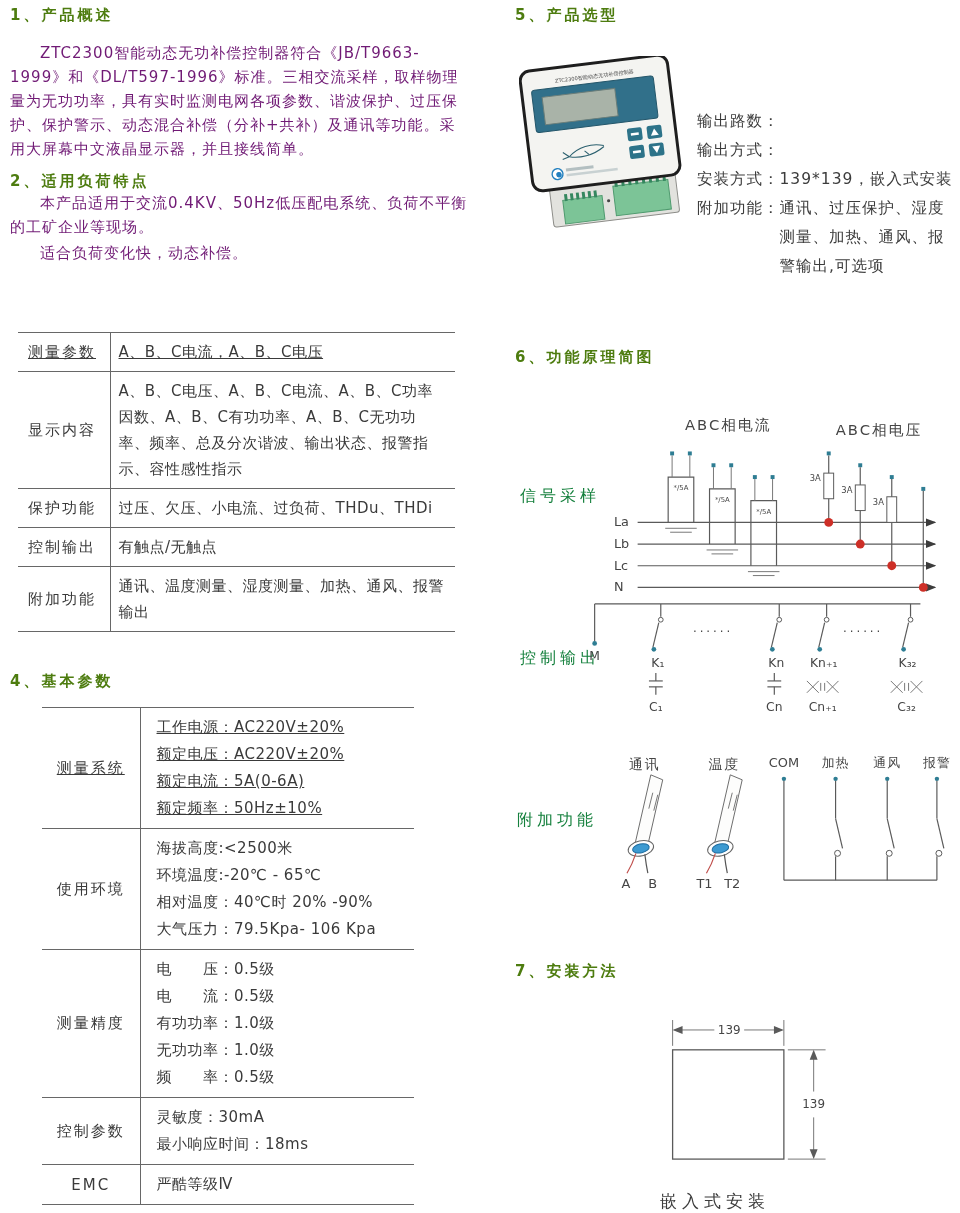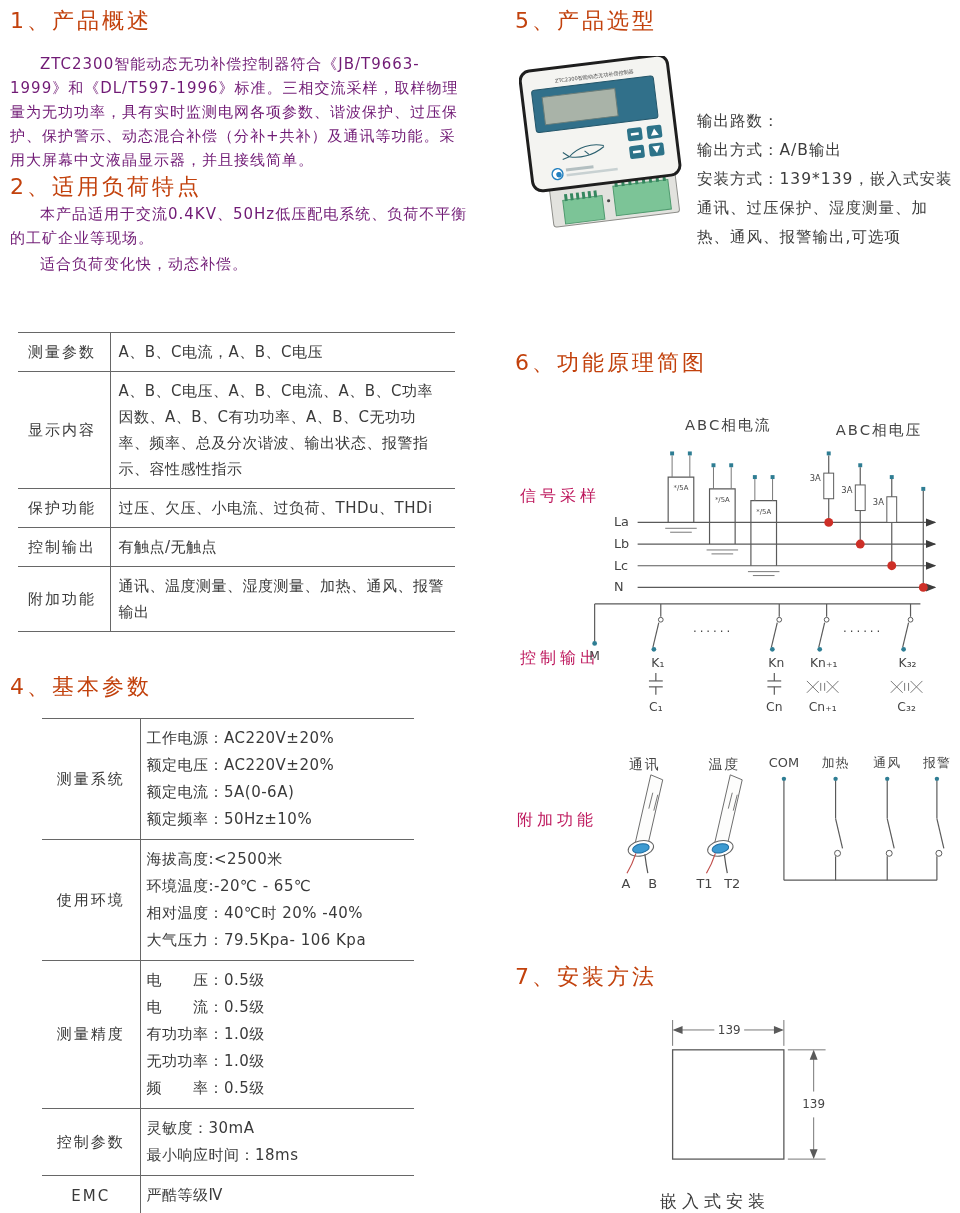"1、产品概述" h2.sec-title { color: #c2410c -> #4d7c0f; font-size: 22px -> 15px; font-weight: normal -> bold }
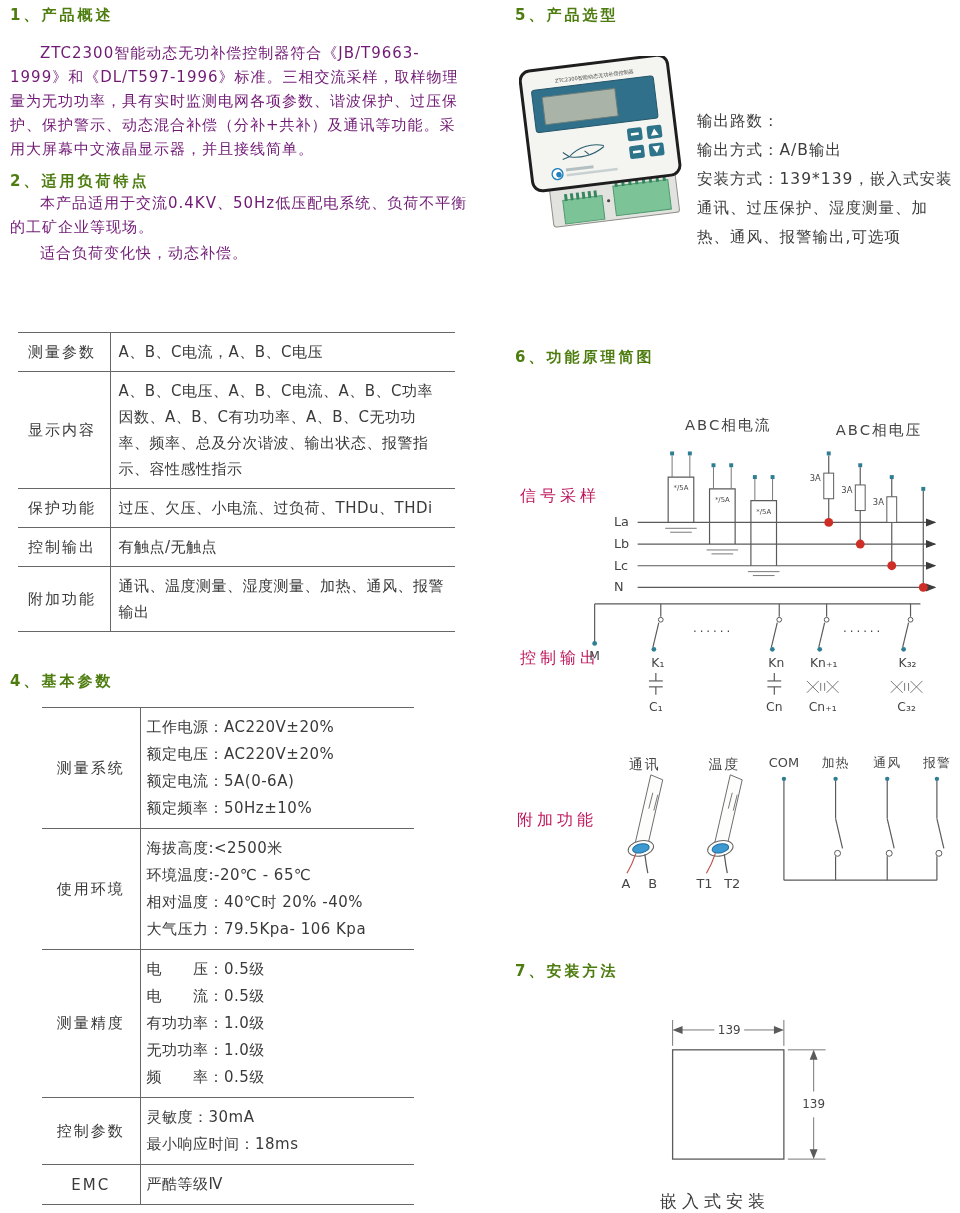"A/B输出" div.sv { html: <div>A/B输出</div> -> none }
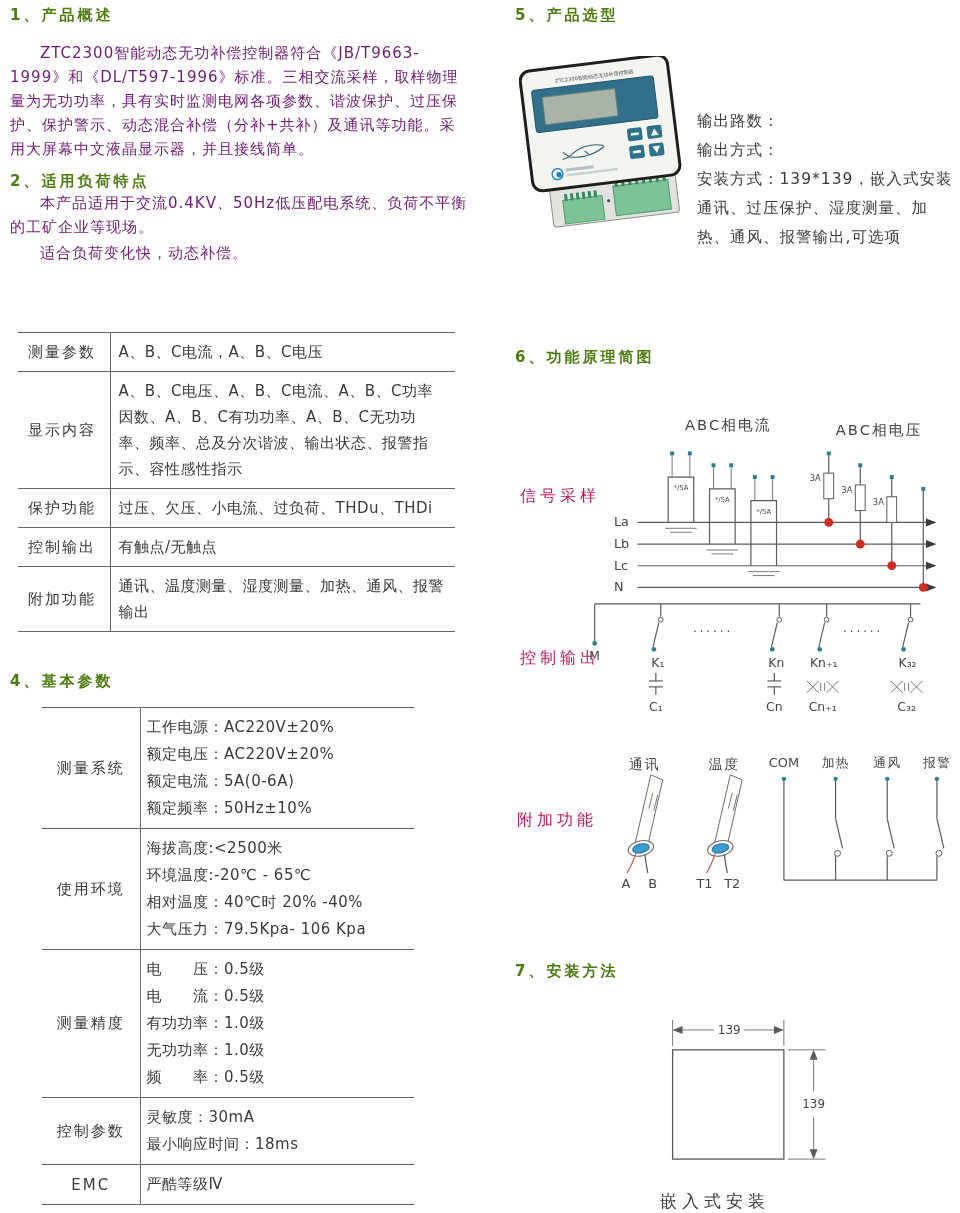"附加功能：" span.sl { html: none -> <span>附加功能：</span> }
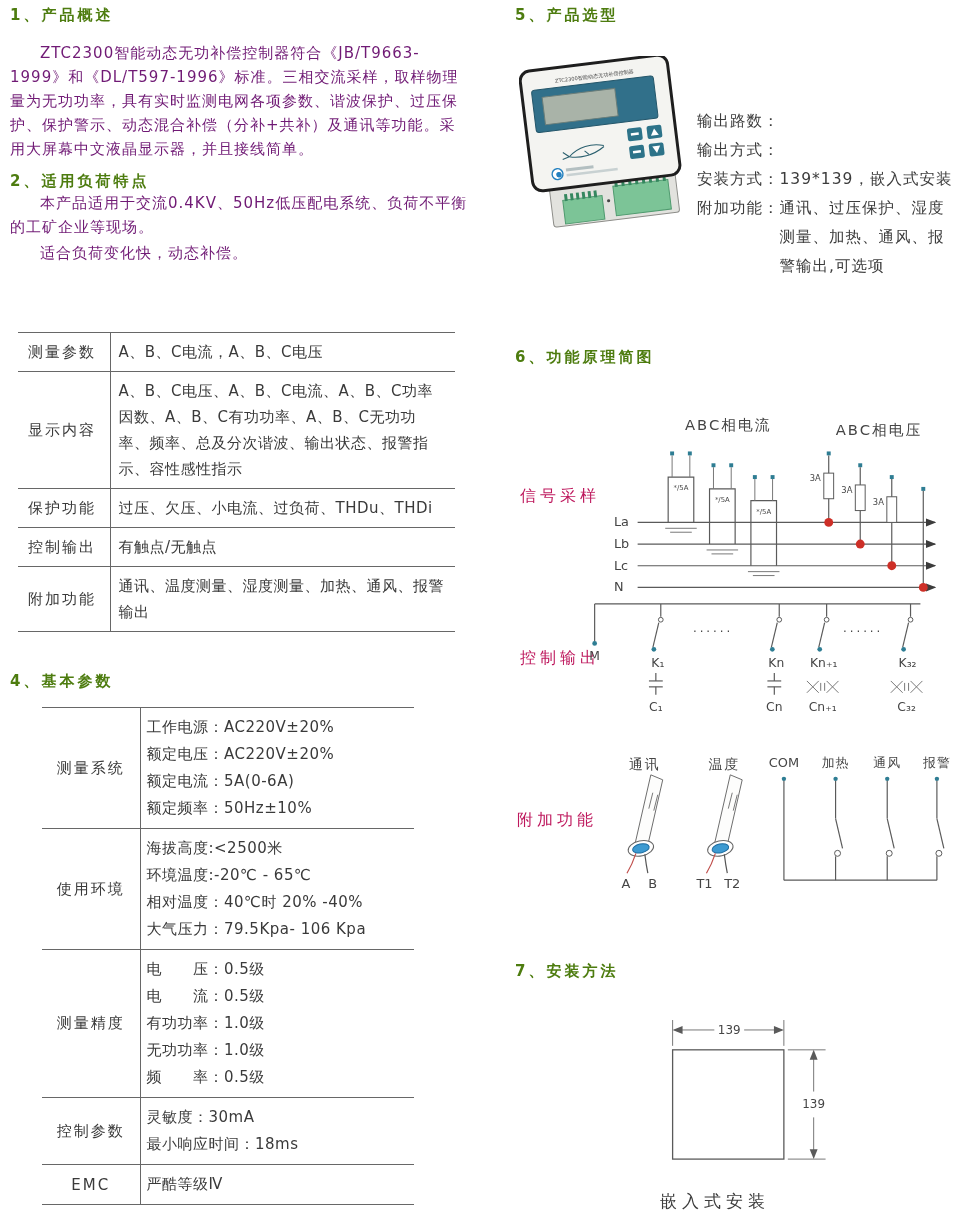"测量参数" table.spec tr:first-child td { text-decoration: none -> underline }
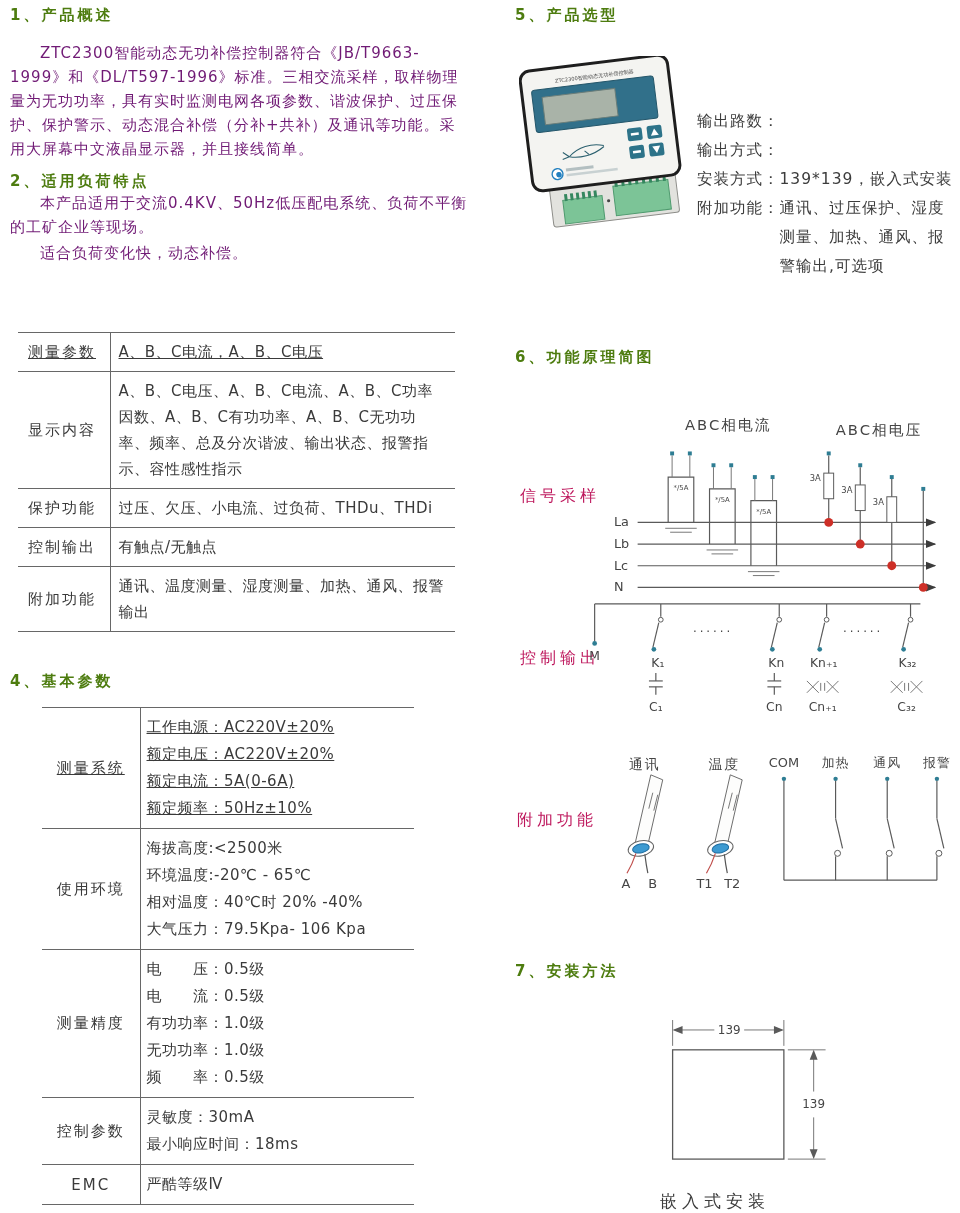"信号采样" .diag-label { color: #be185d -> #15803d }
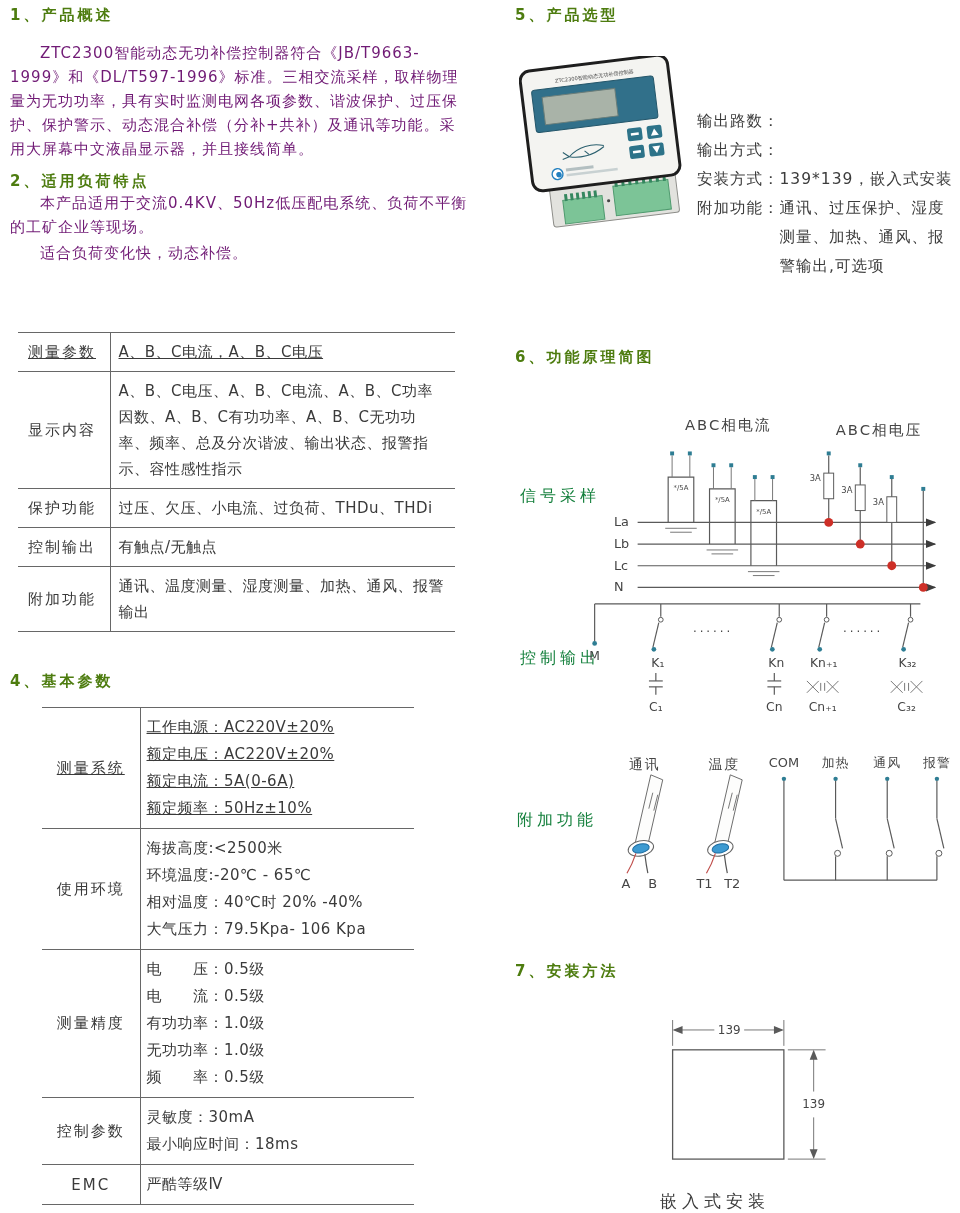"工作电源：AC220V±20%" table.t4 td.val { padding-left: 6px -> 16px }
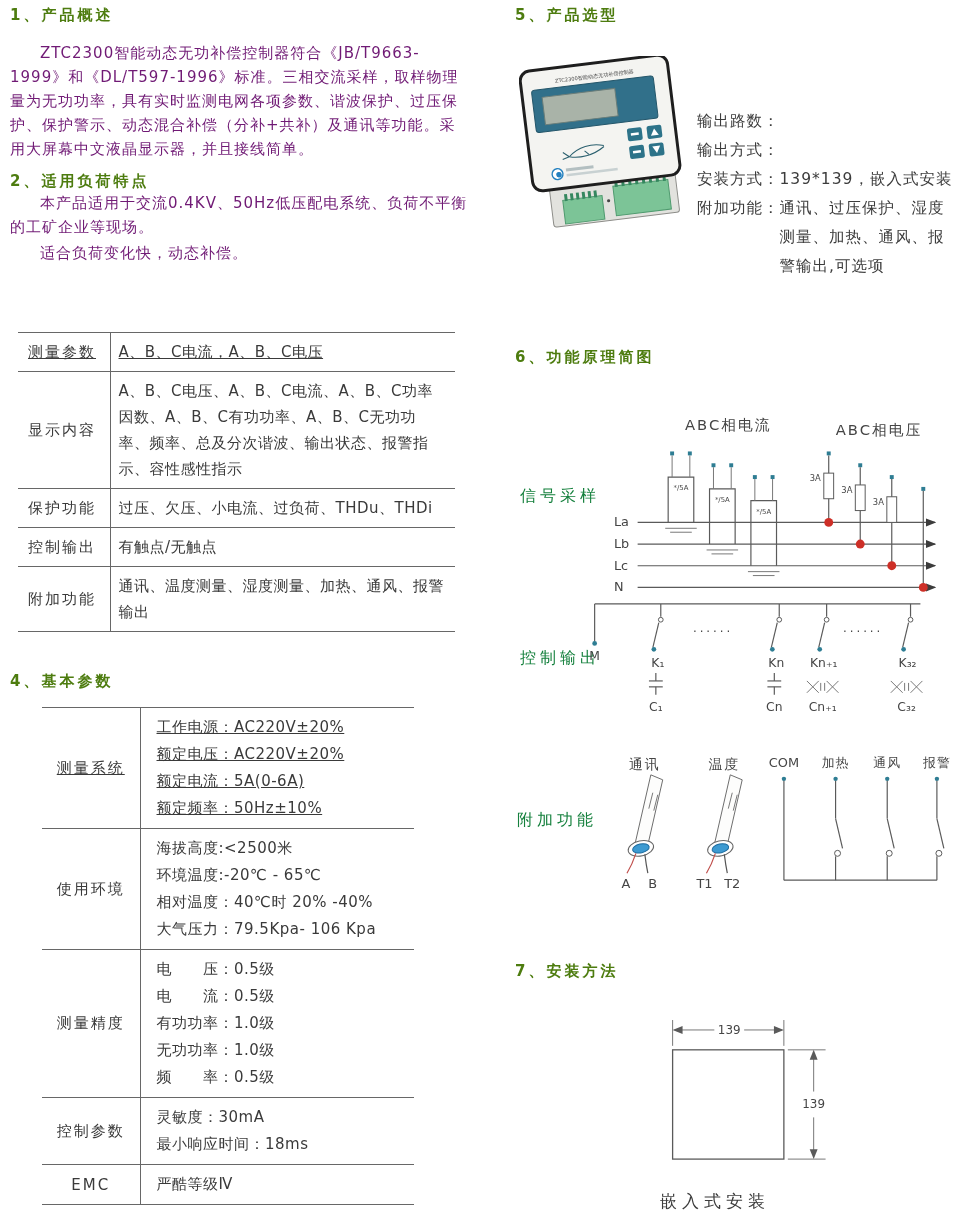"相对温度：40℃时 20% -40%" div { text: -40% -> -90% }
